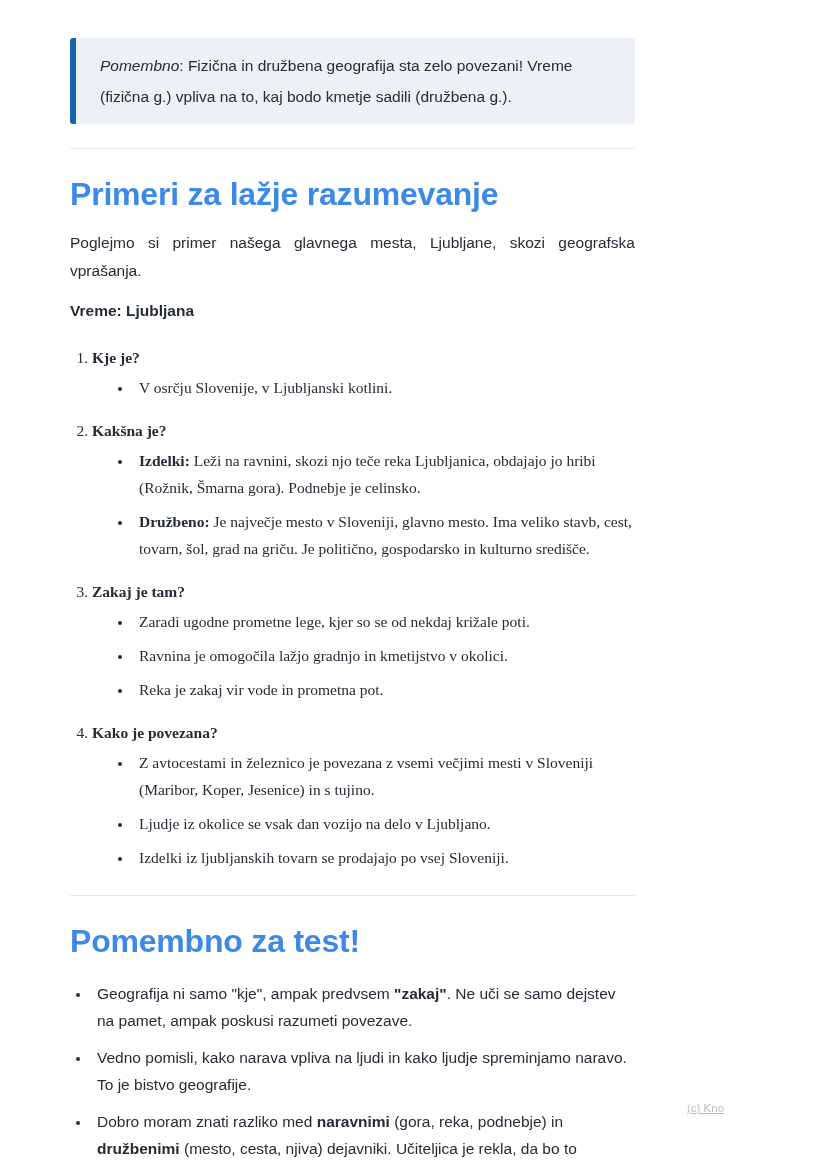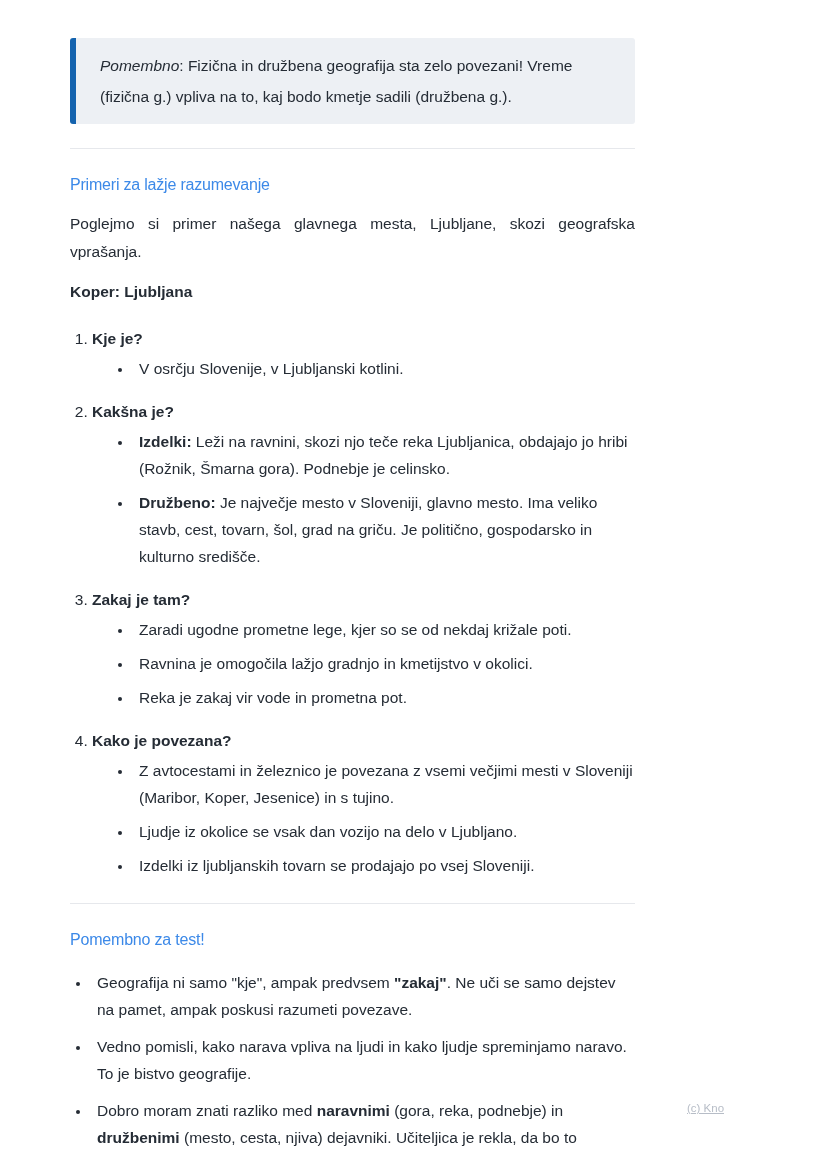"Primeri za lažje razumevanje" h2.section-title { font-size: 16px -> 32px; font-weight: 400 -> 700 }
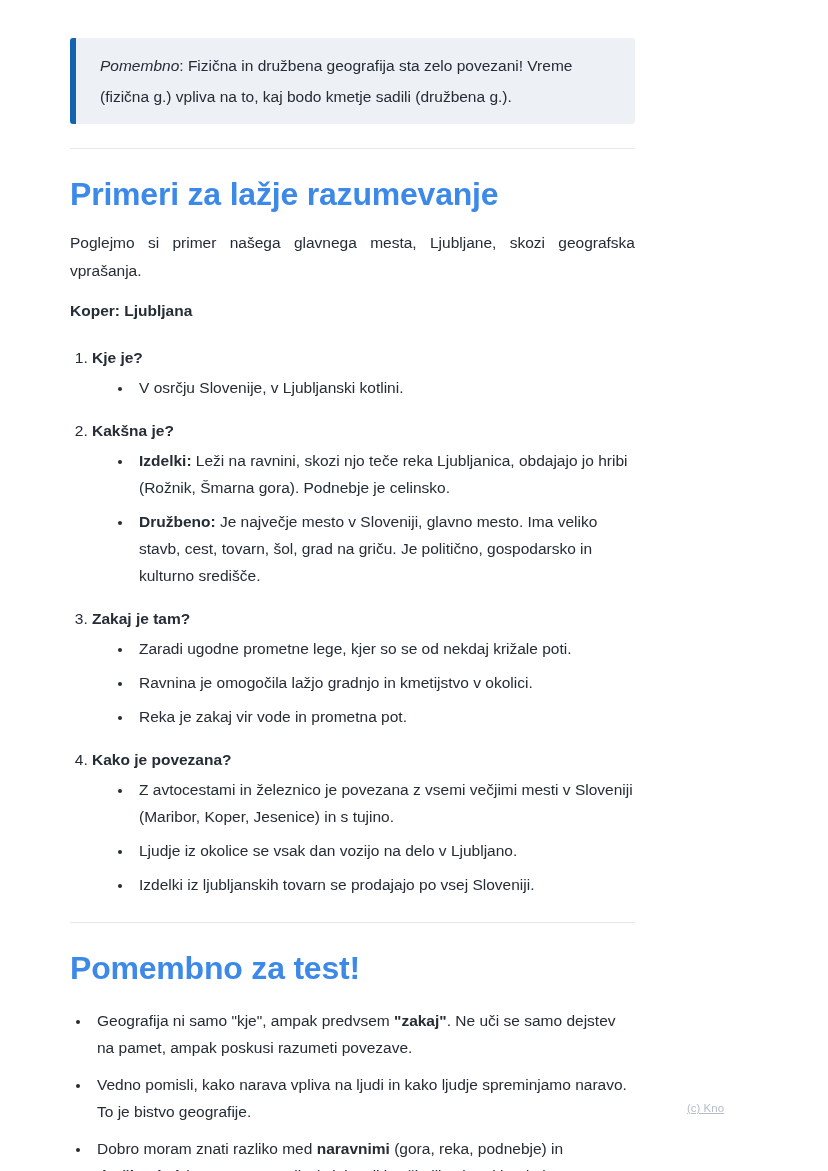"Koper: Ljubljana" p.example-label { text: Koper -> Vreme }
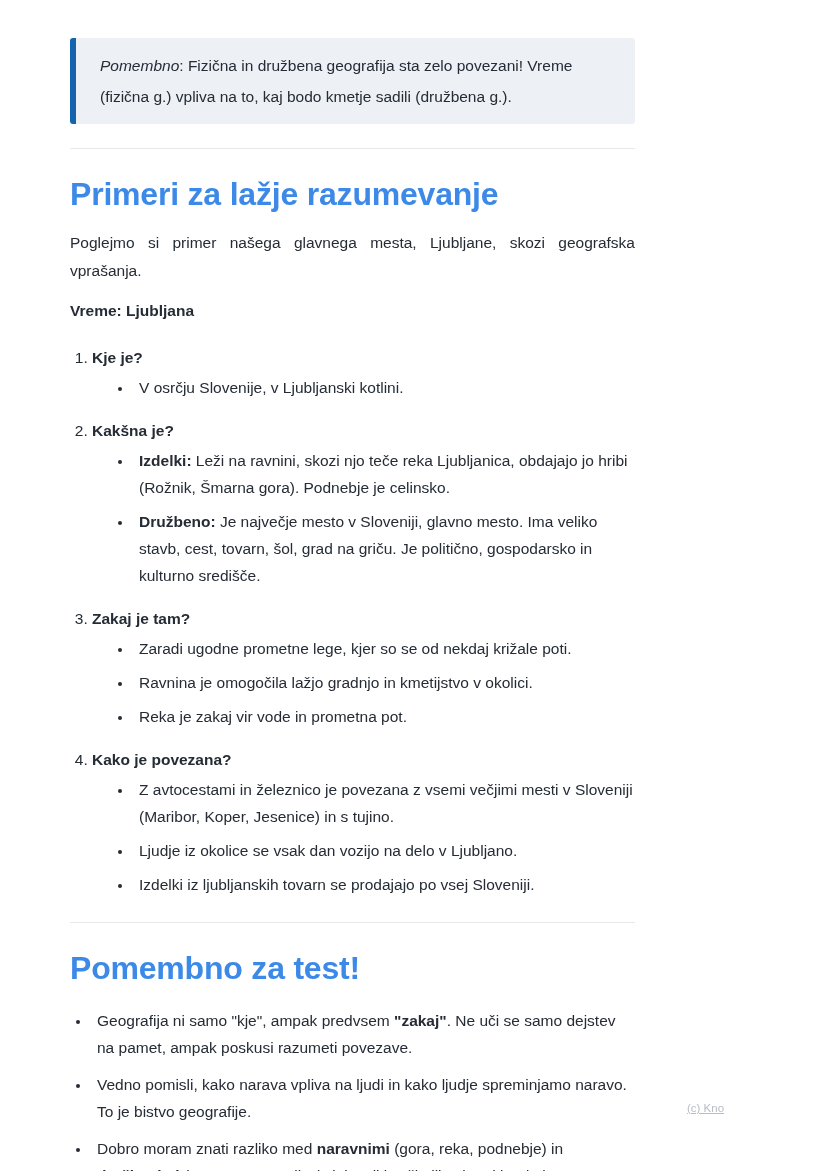"Kje je?" ol.example-list > li { font-family: none -> Liberation Serif, serif }
